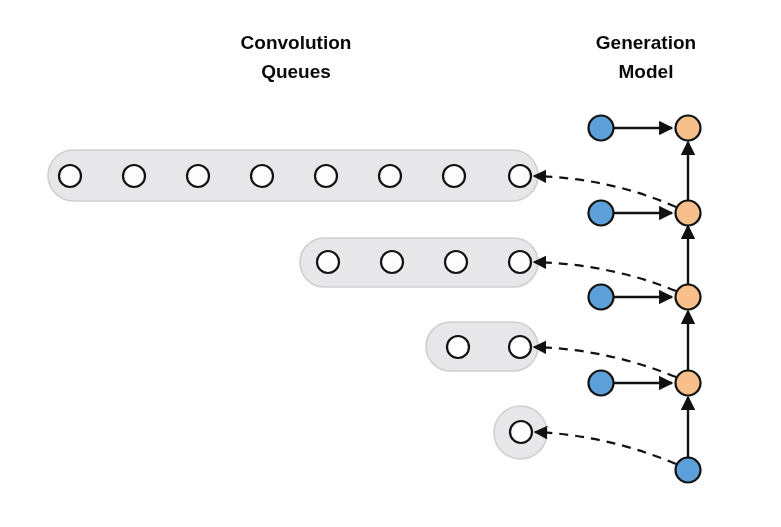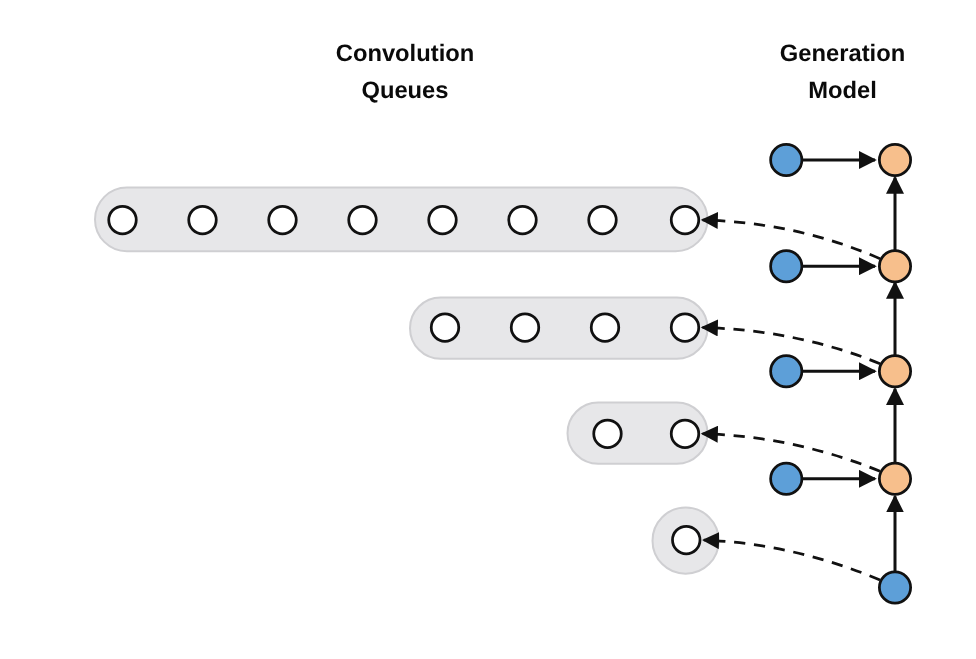"Convolution" #canvas { margin-left: 28px -> none }
